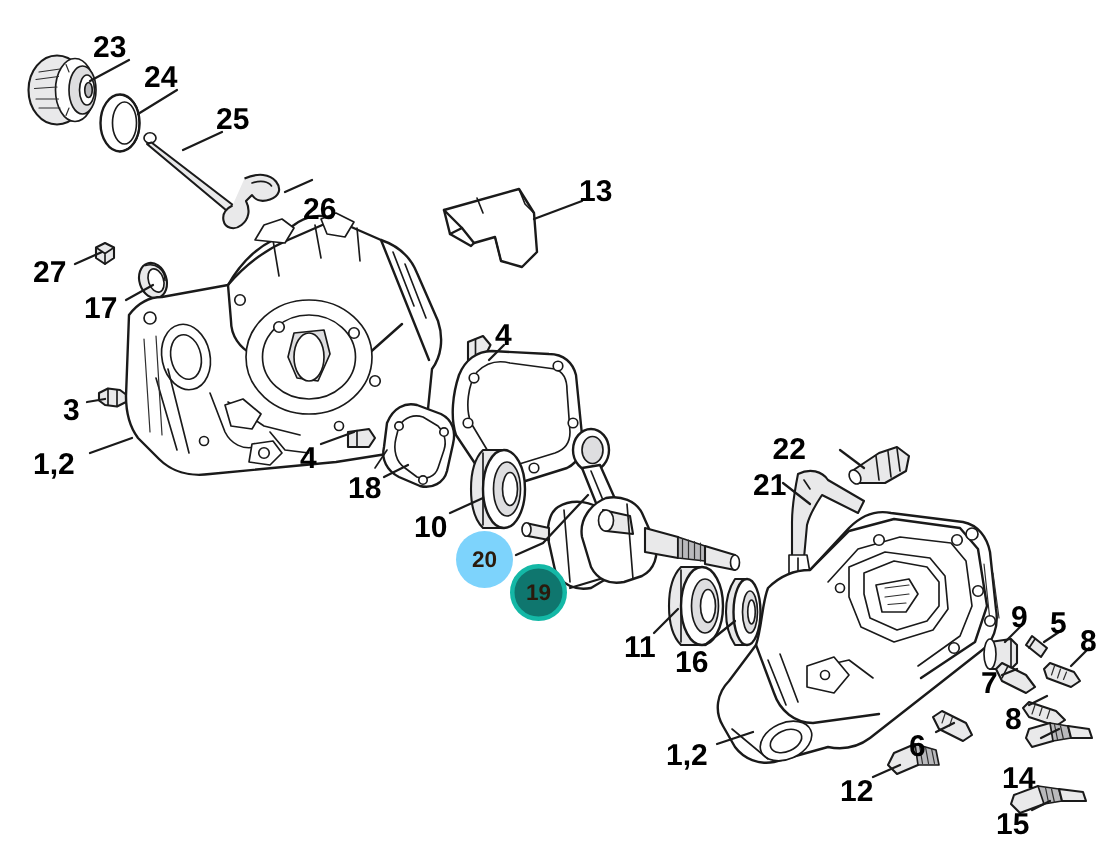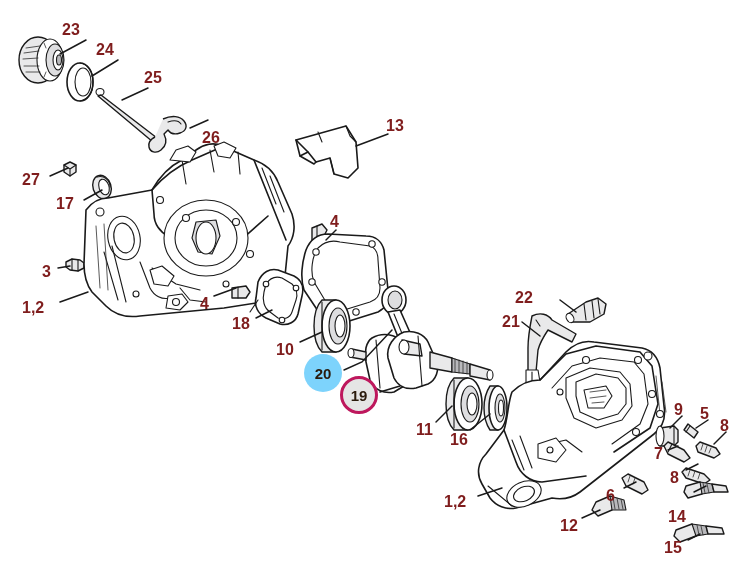"23" .callout-label { color: #7f1d1d -> #000000; font-size: 16px -> 20px }
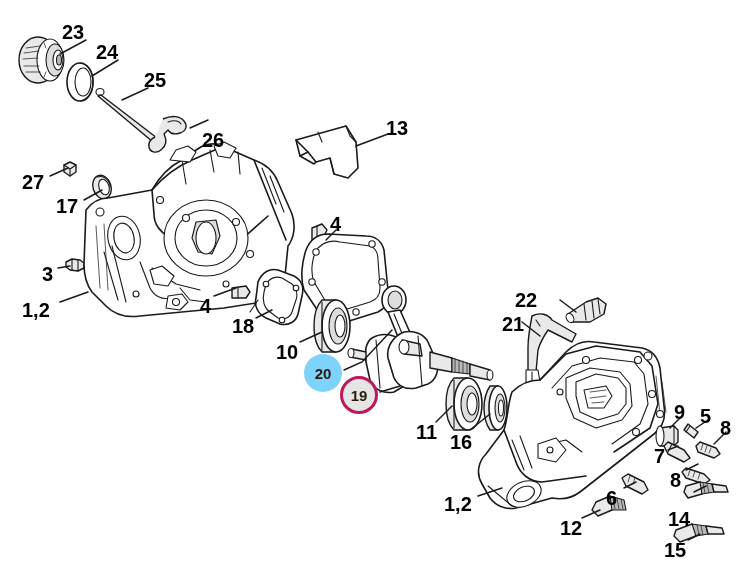"19" .hl-chip.ring { background: #e5e5e5 -> #0f766e; border: 3px solid #be185d -> 3px solid #14b8a6 }
